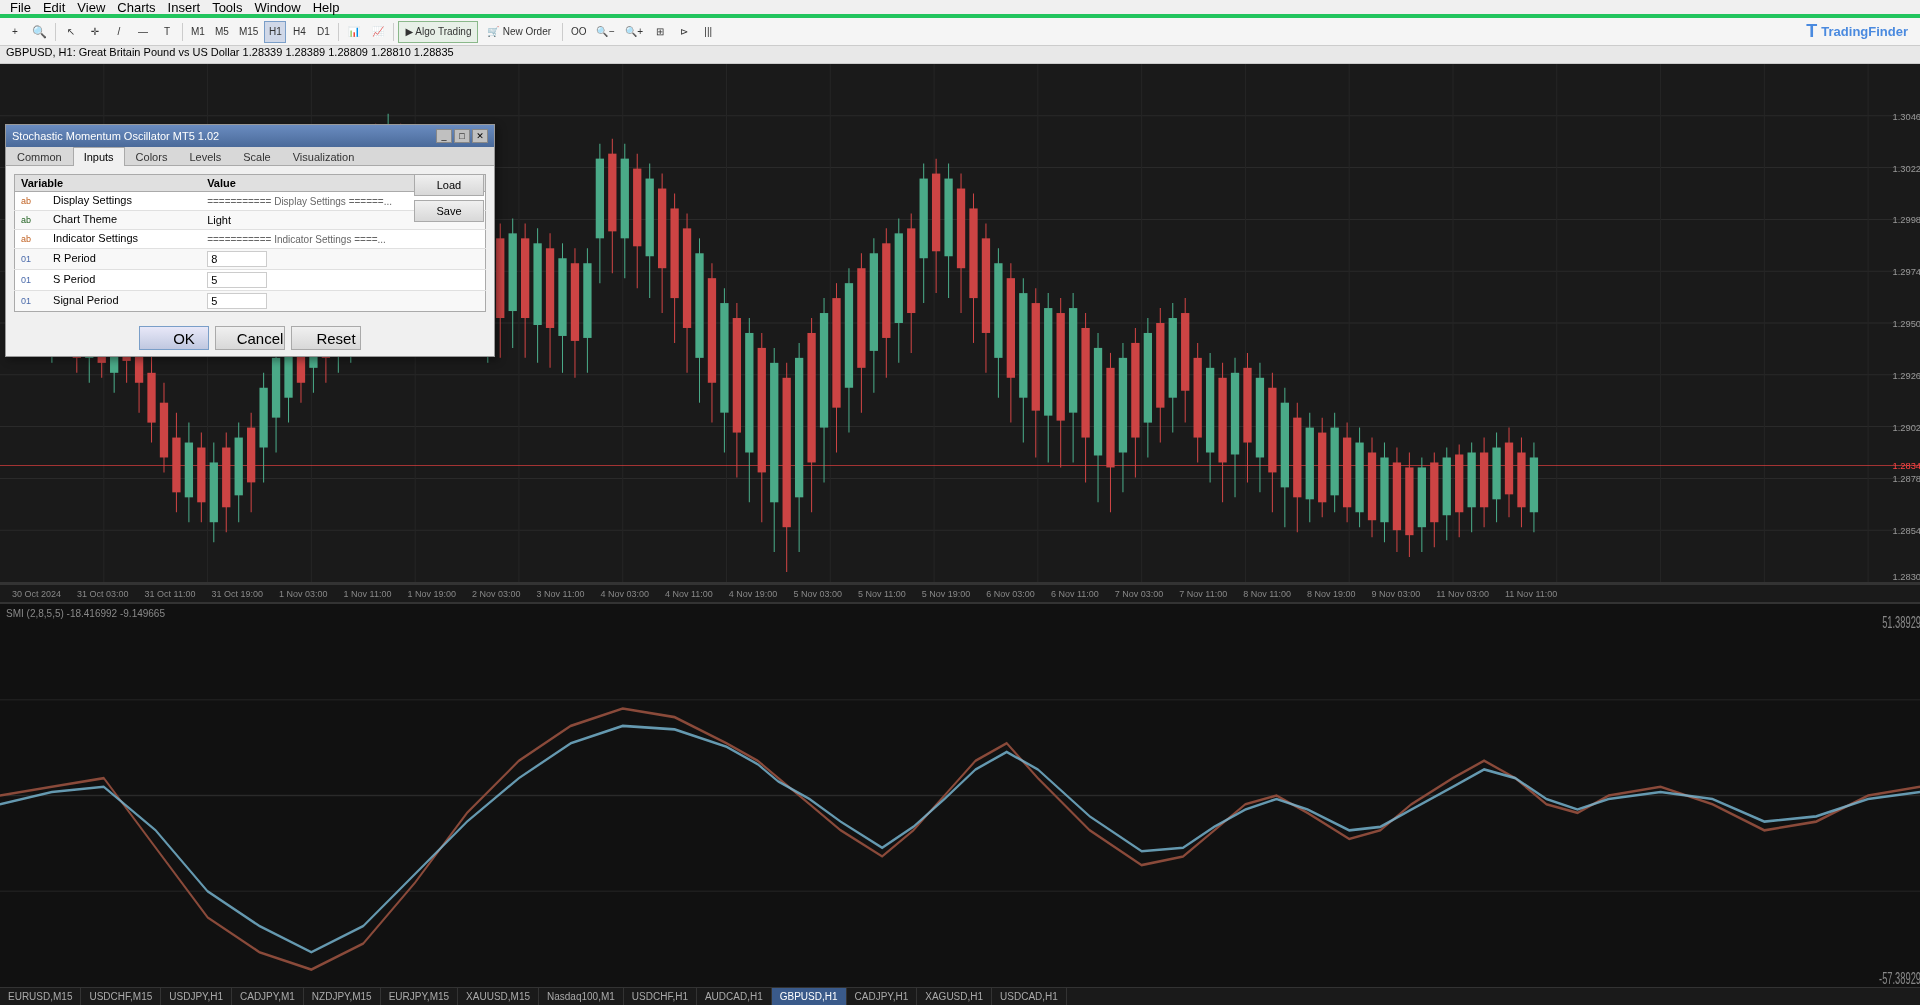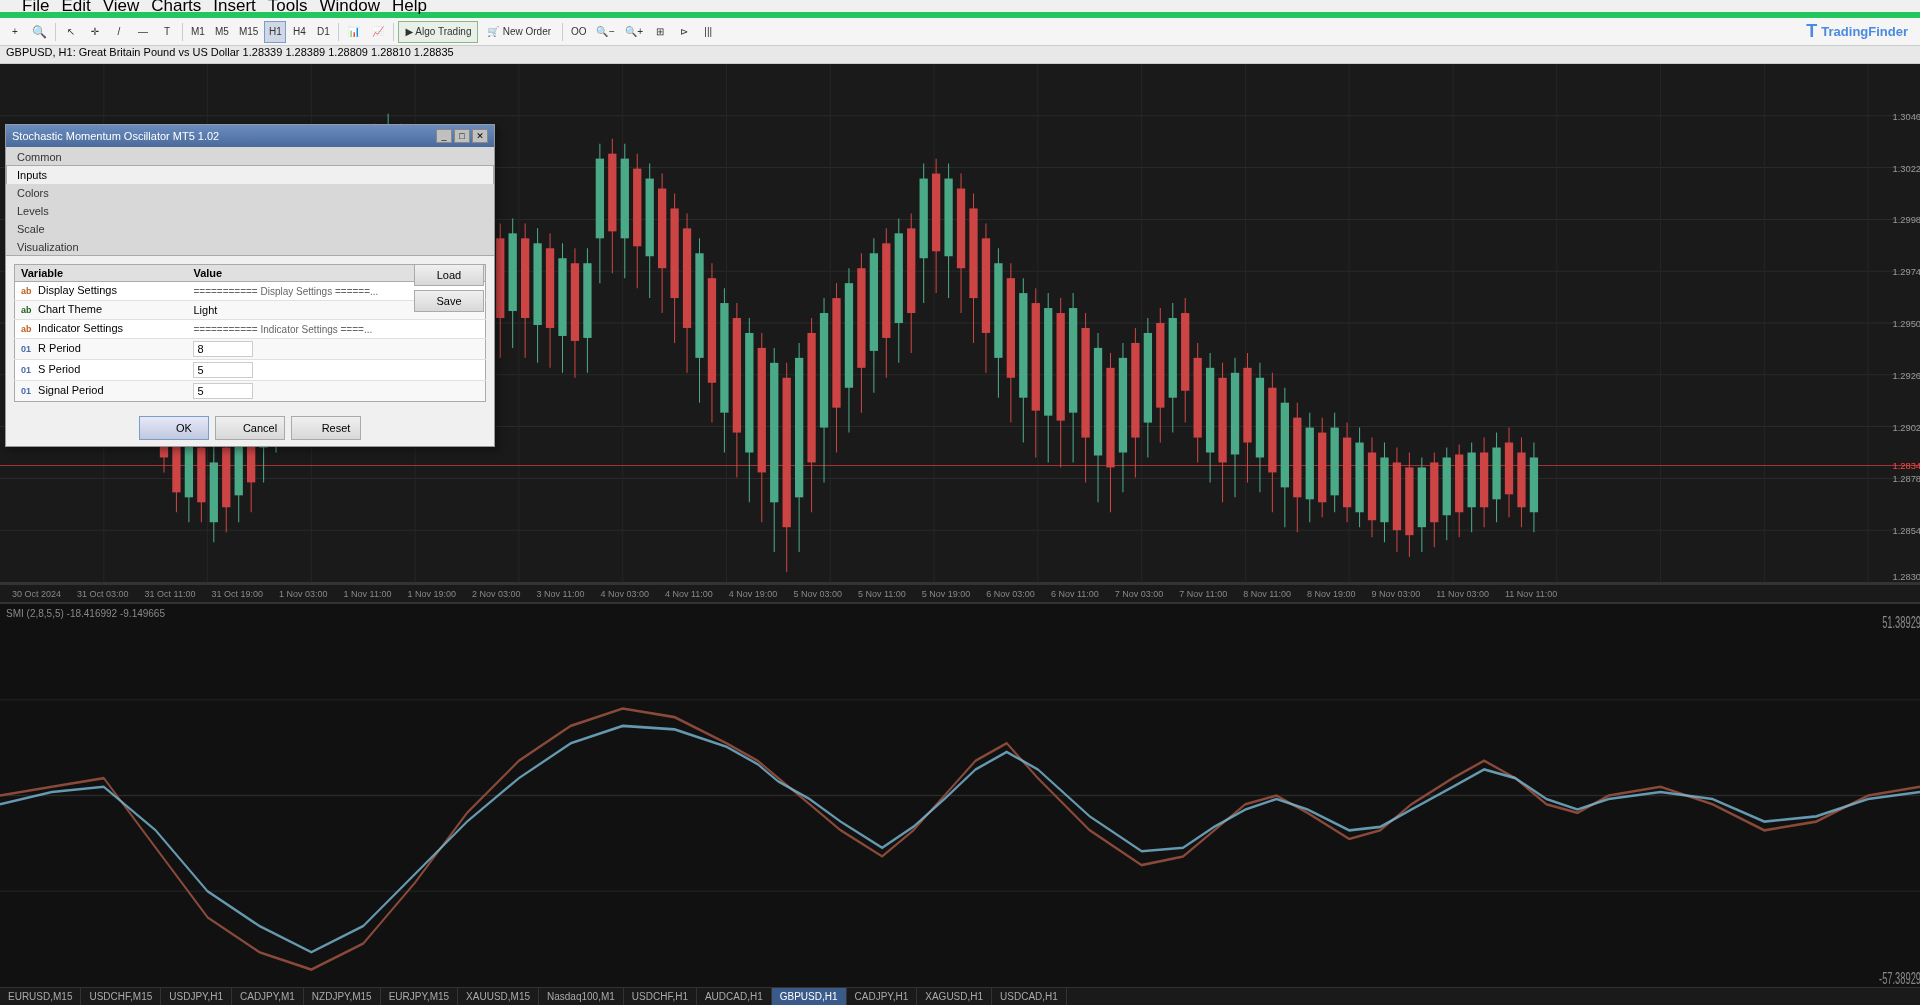"File" .menu-bar { border-bottom: 6px solid #22c55e -> 4px solid #22c55e; font-size: 17px -> 13px; padding: 0 16px -> 0 4px }
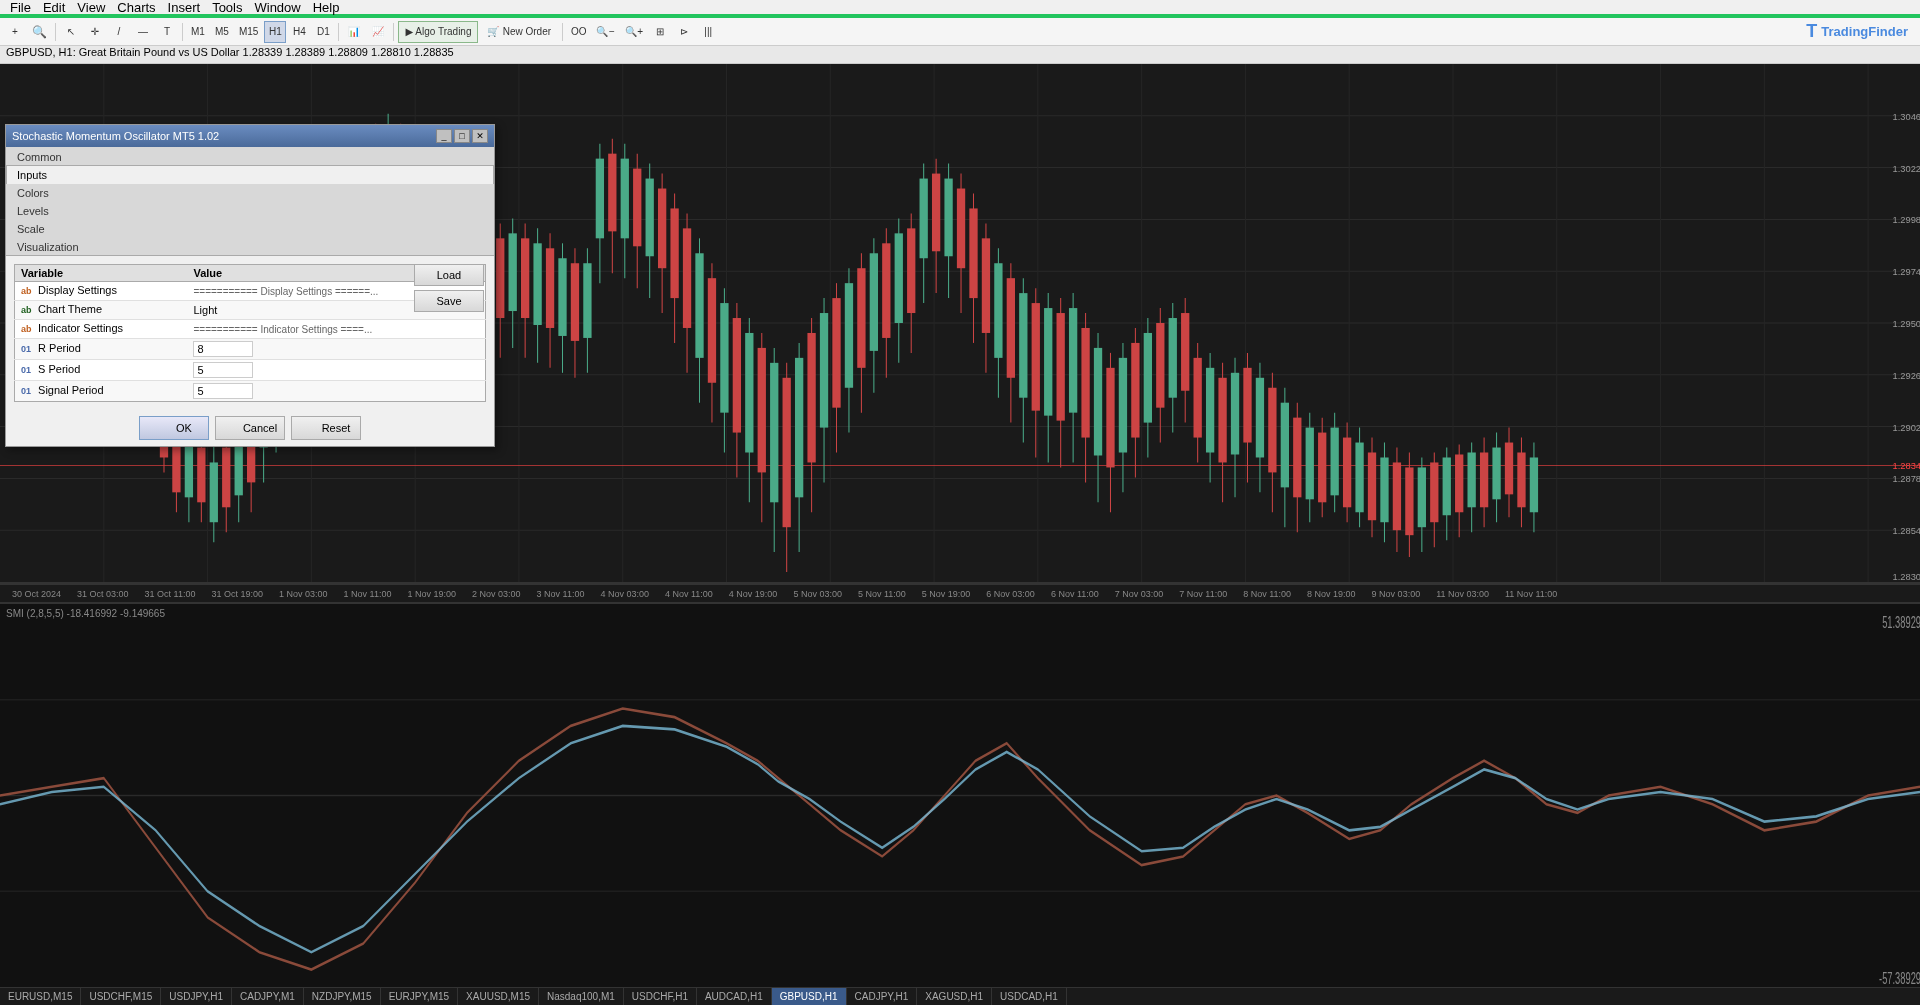"Common" .dialog-tabs { flex-direction: column -> none }
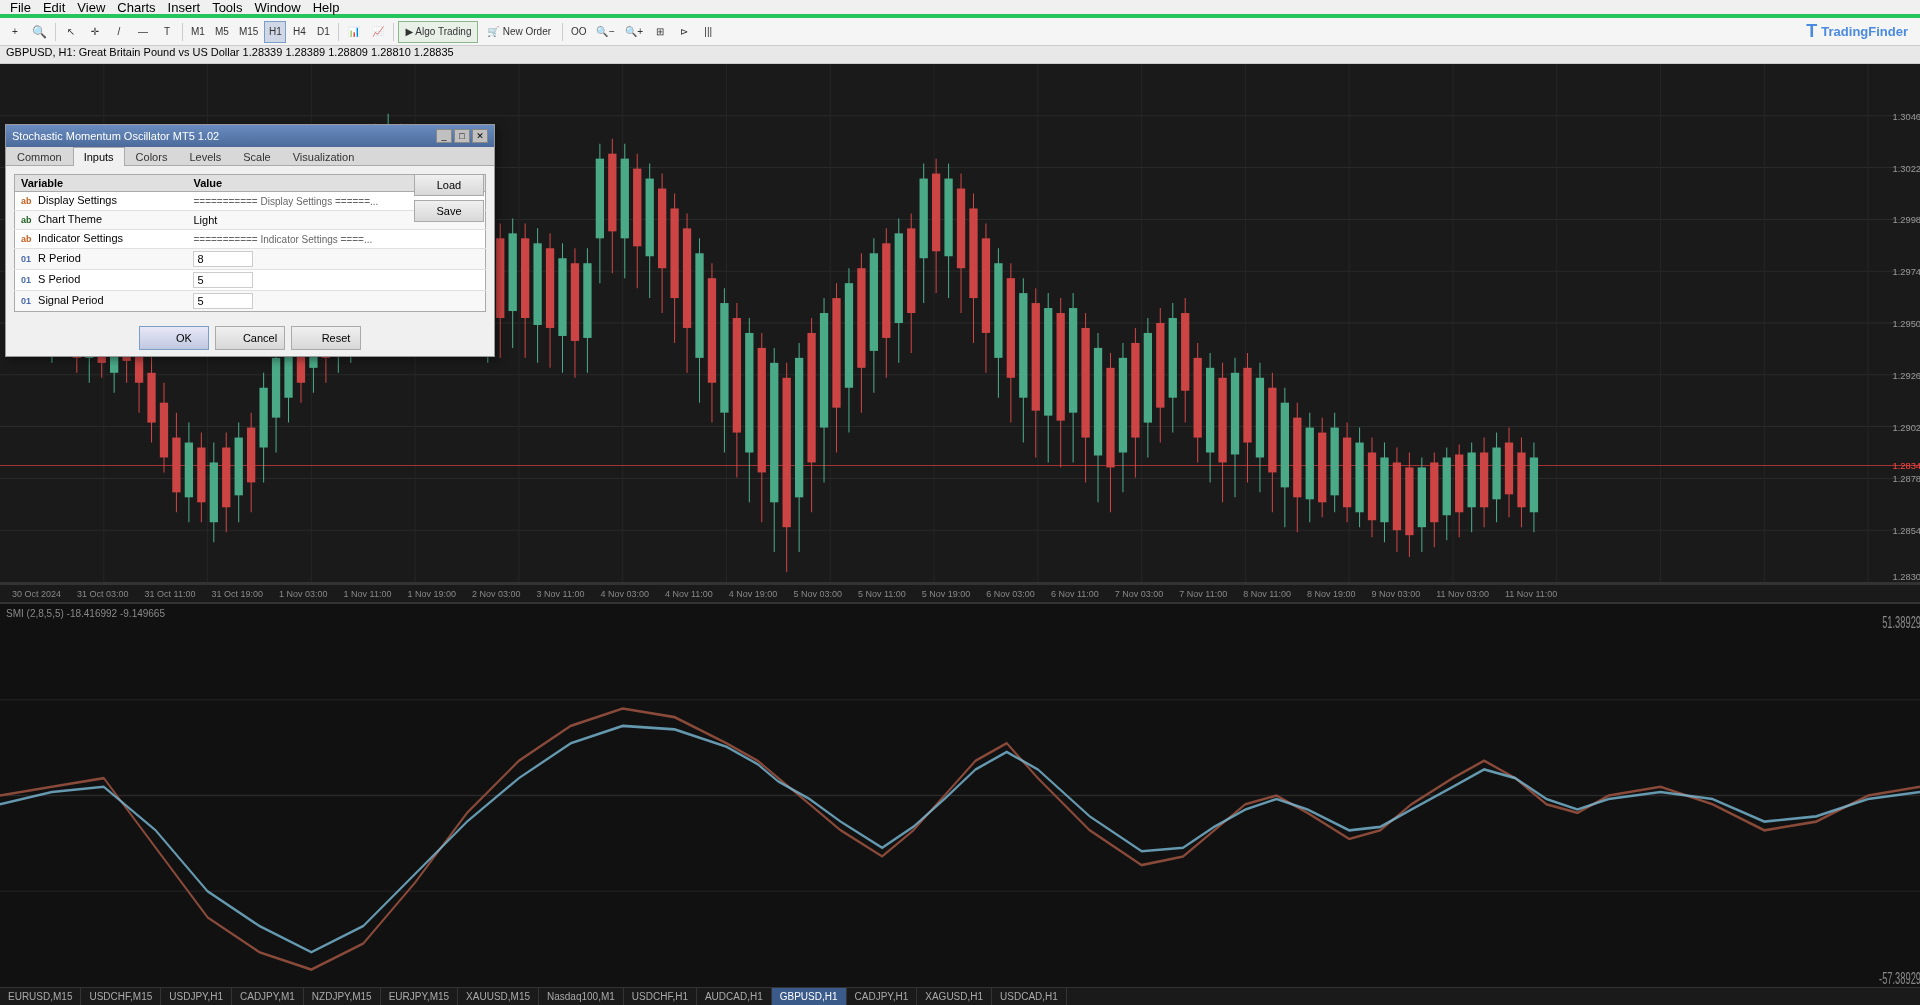"ab" .var-icon { font-weight: bold -> normal; margin-right: 0 -> 15px }
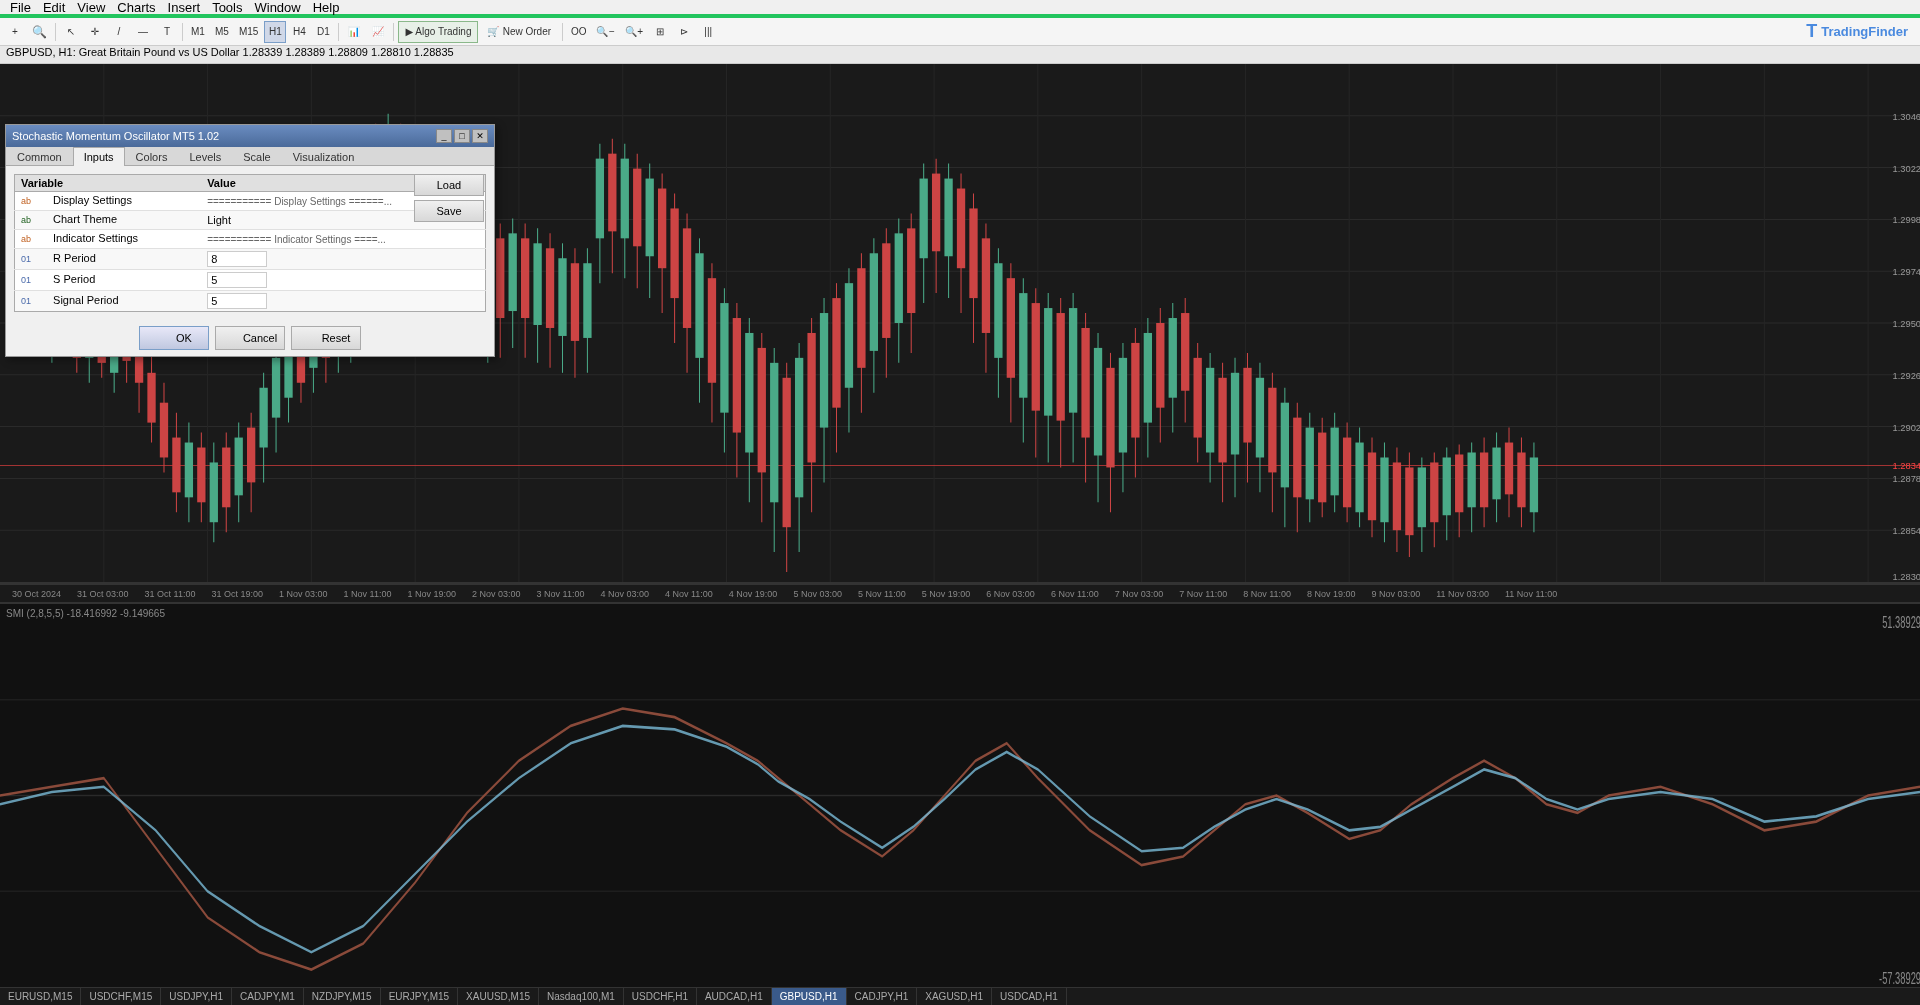"OK" .footer-btn { font-size: 11px -> 15px }
